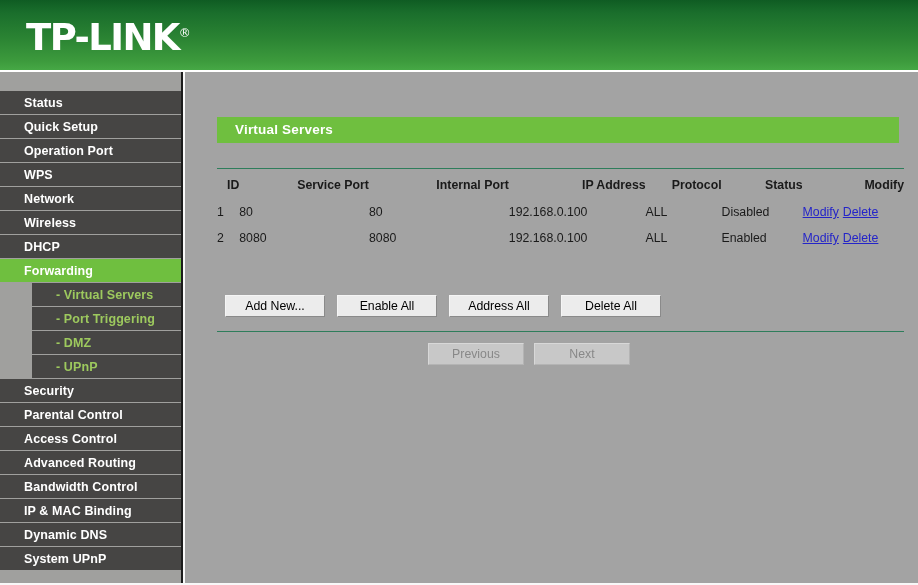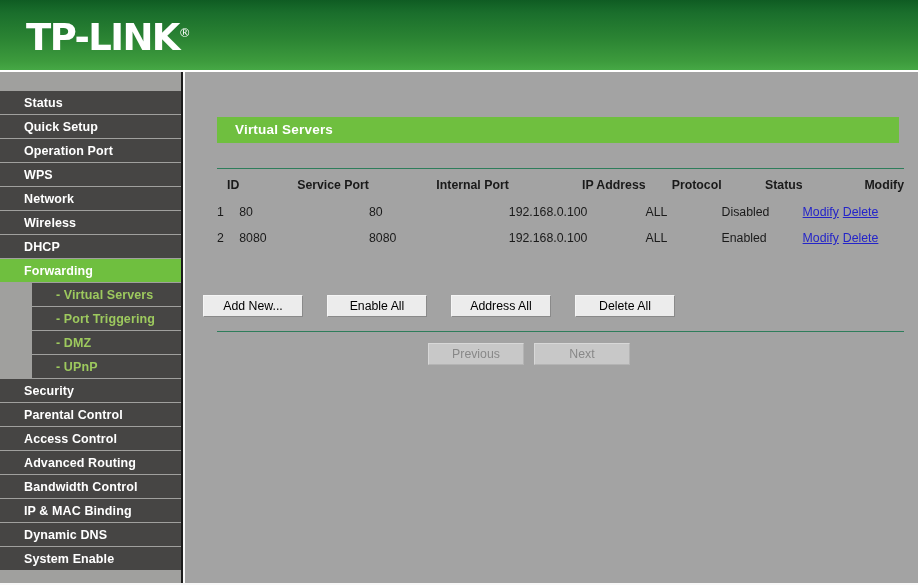"Add New..." .btn-row { gap: 24px -> 12px; left: 18px -> 40px }
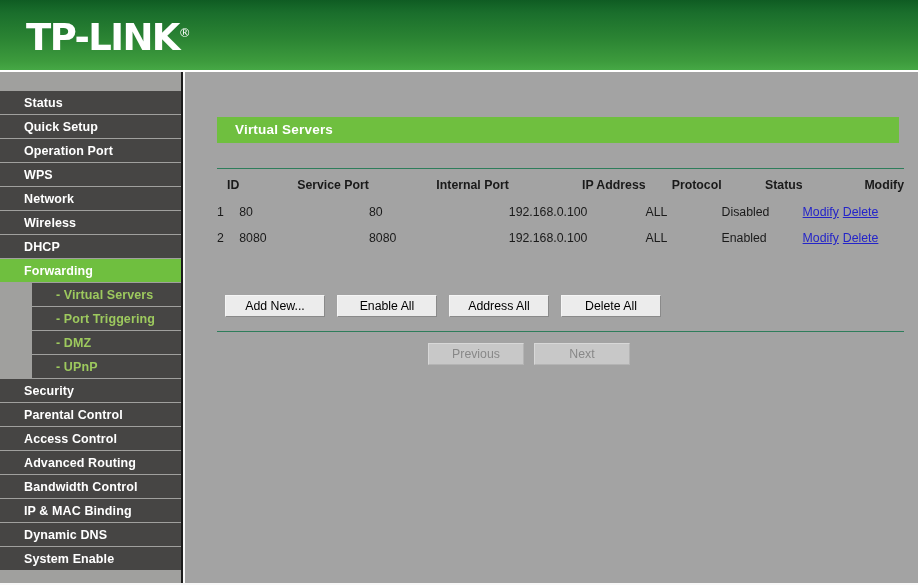"System Enable" div.nav-item { text: Enable -> UPnP }
